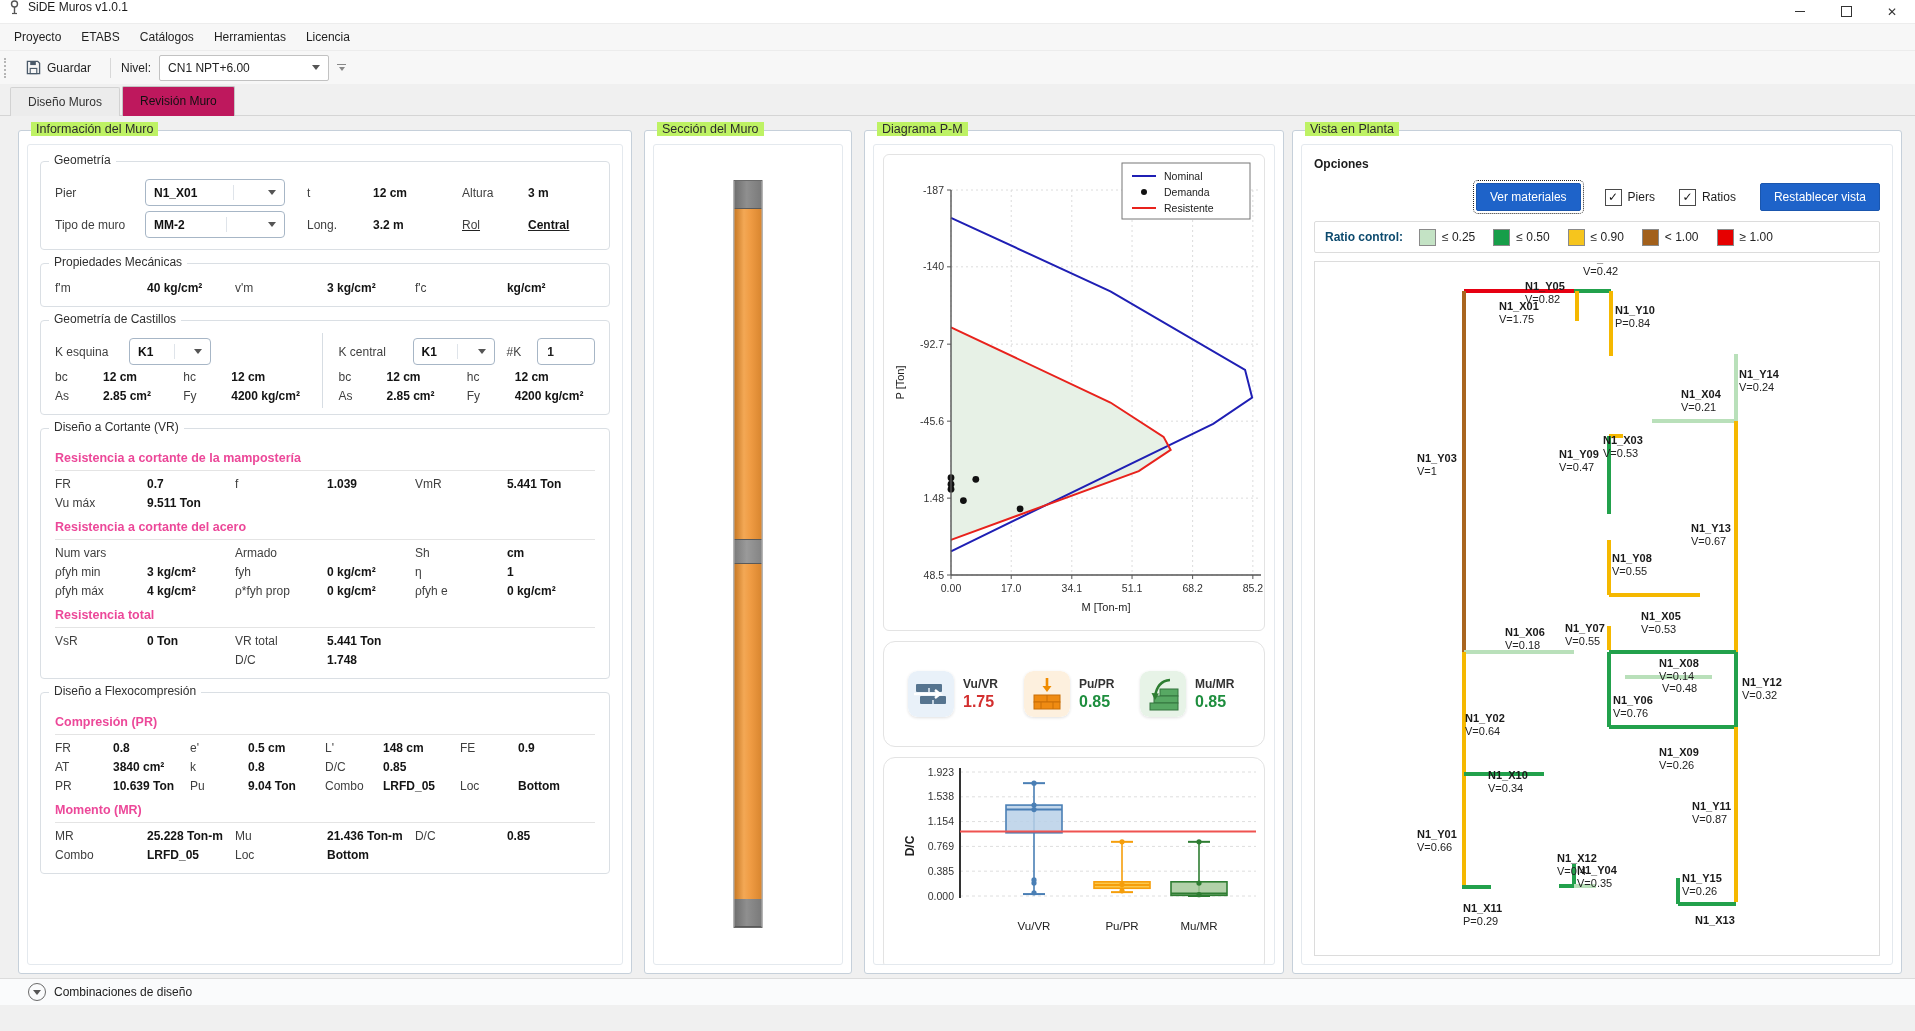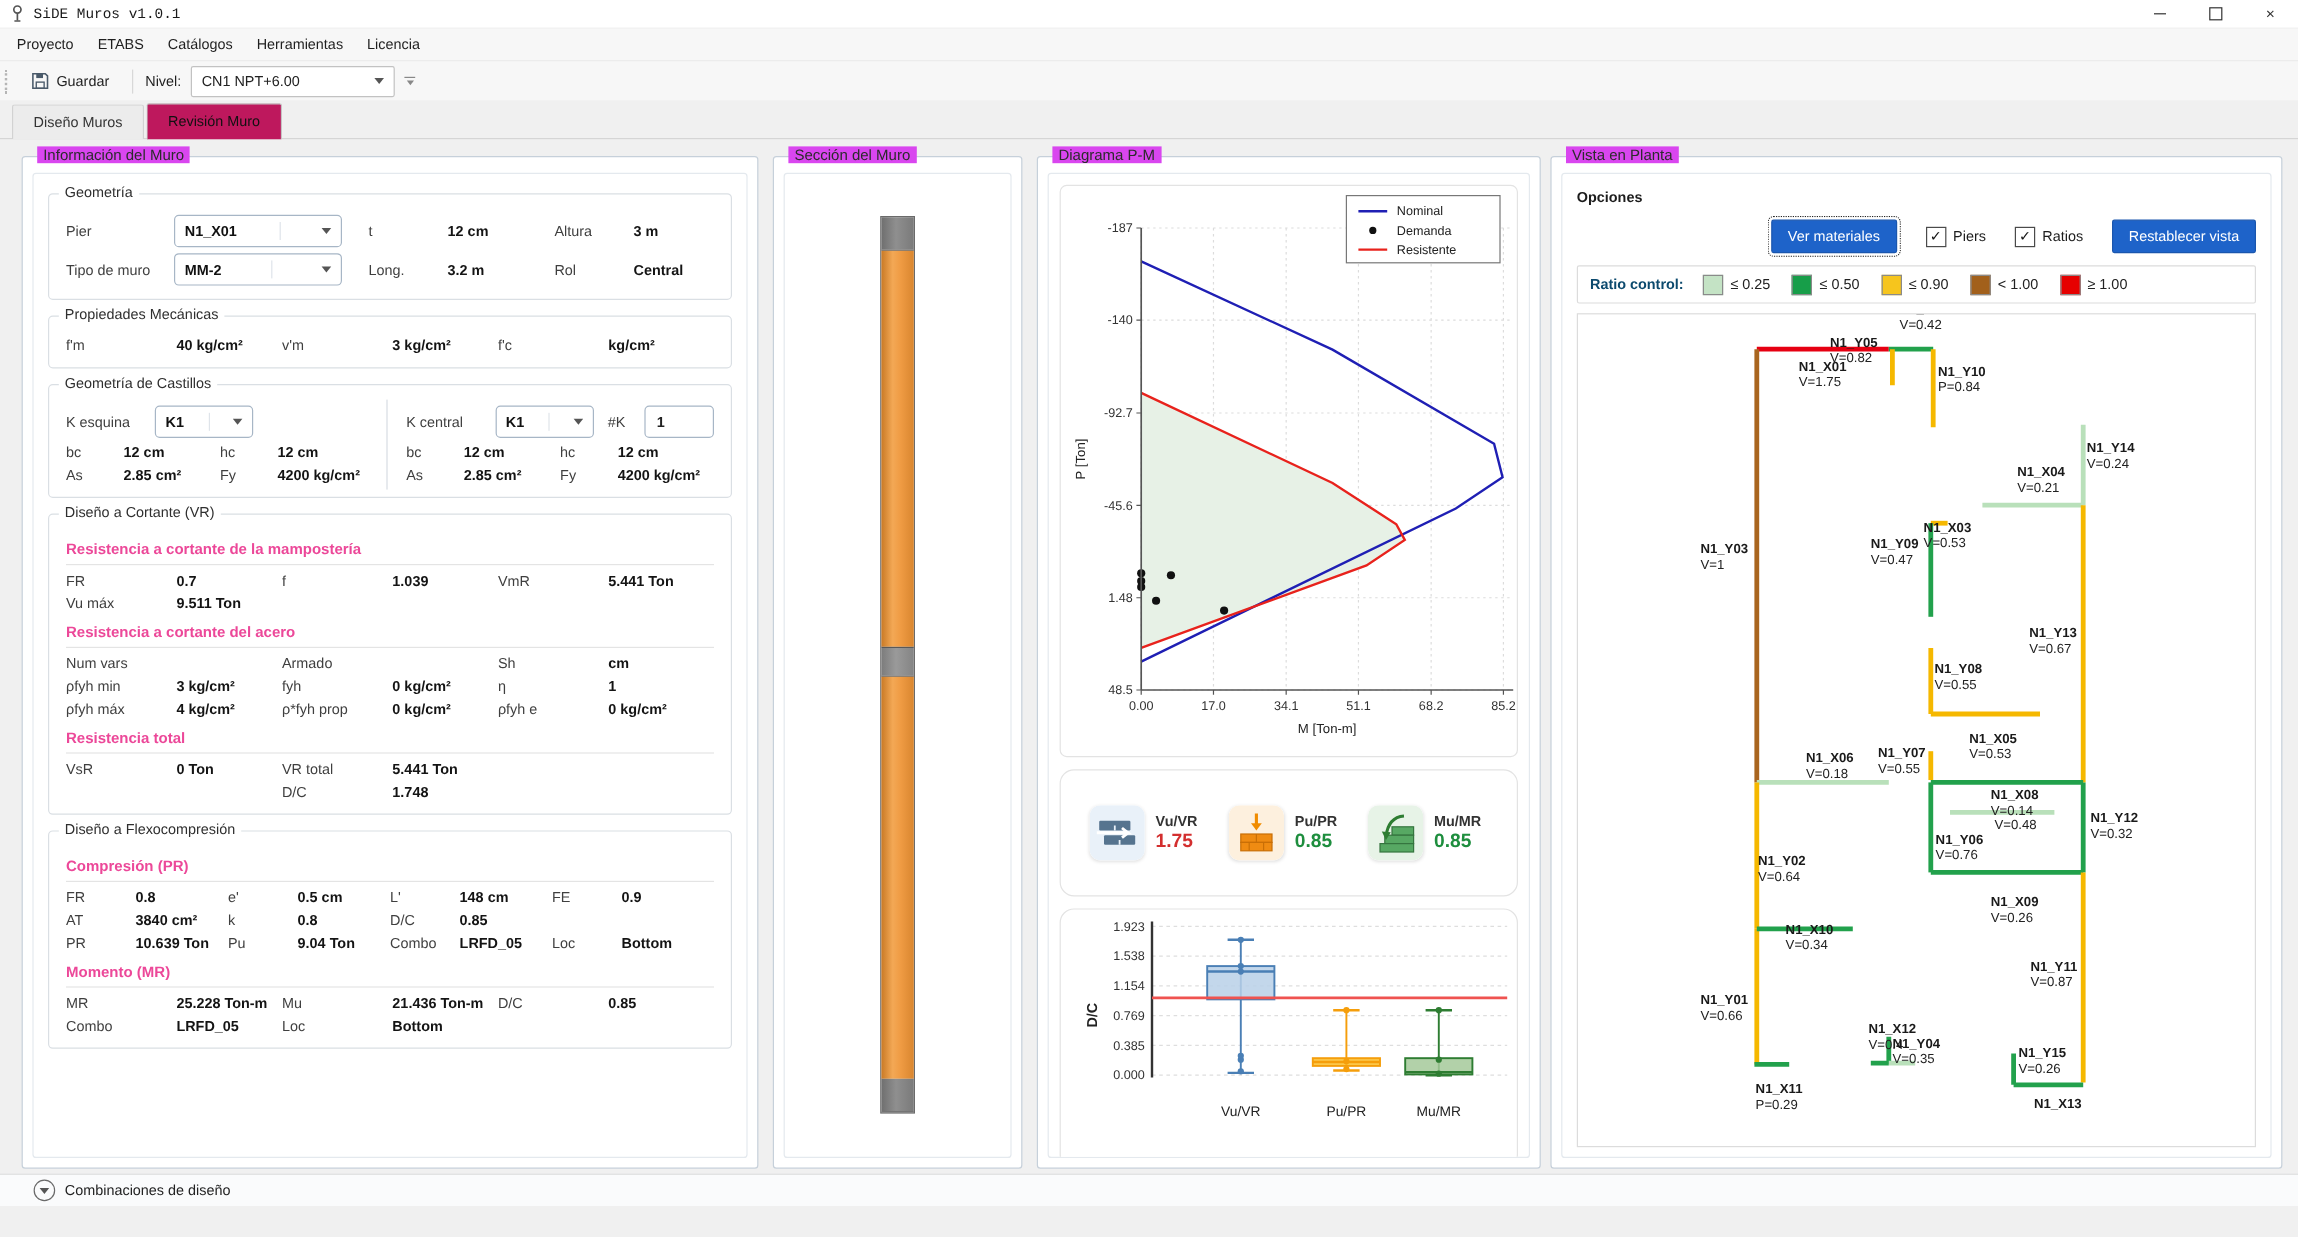"SiDE Muros v1.0.1" .titlebar { align-items: center -> flex-start; font-family: Liberation Mono, monospace -> none }
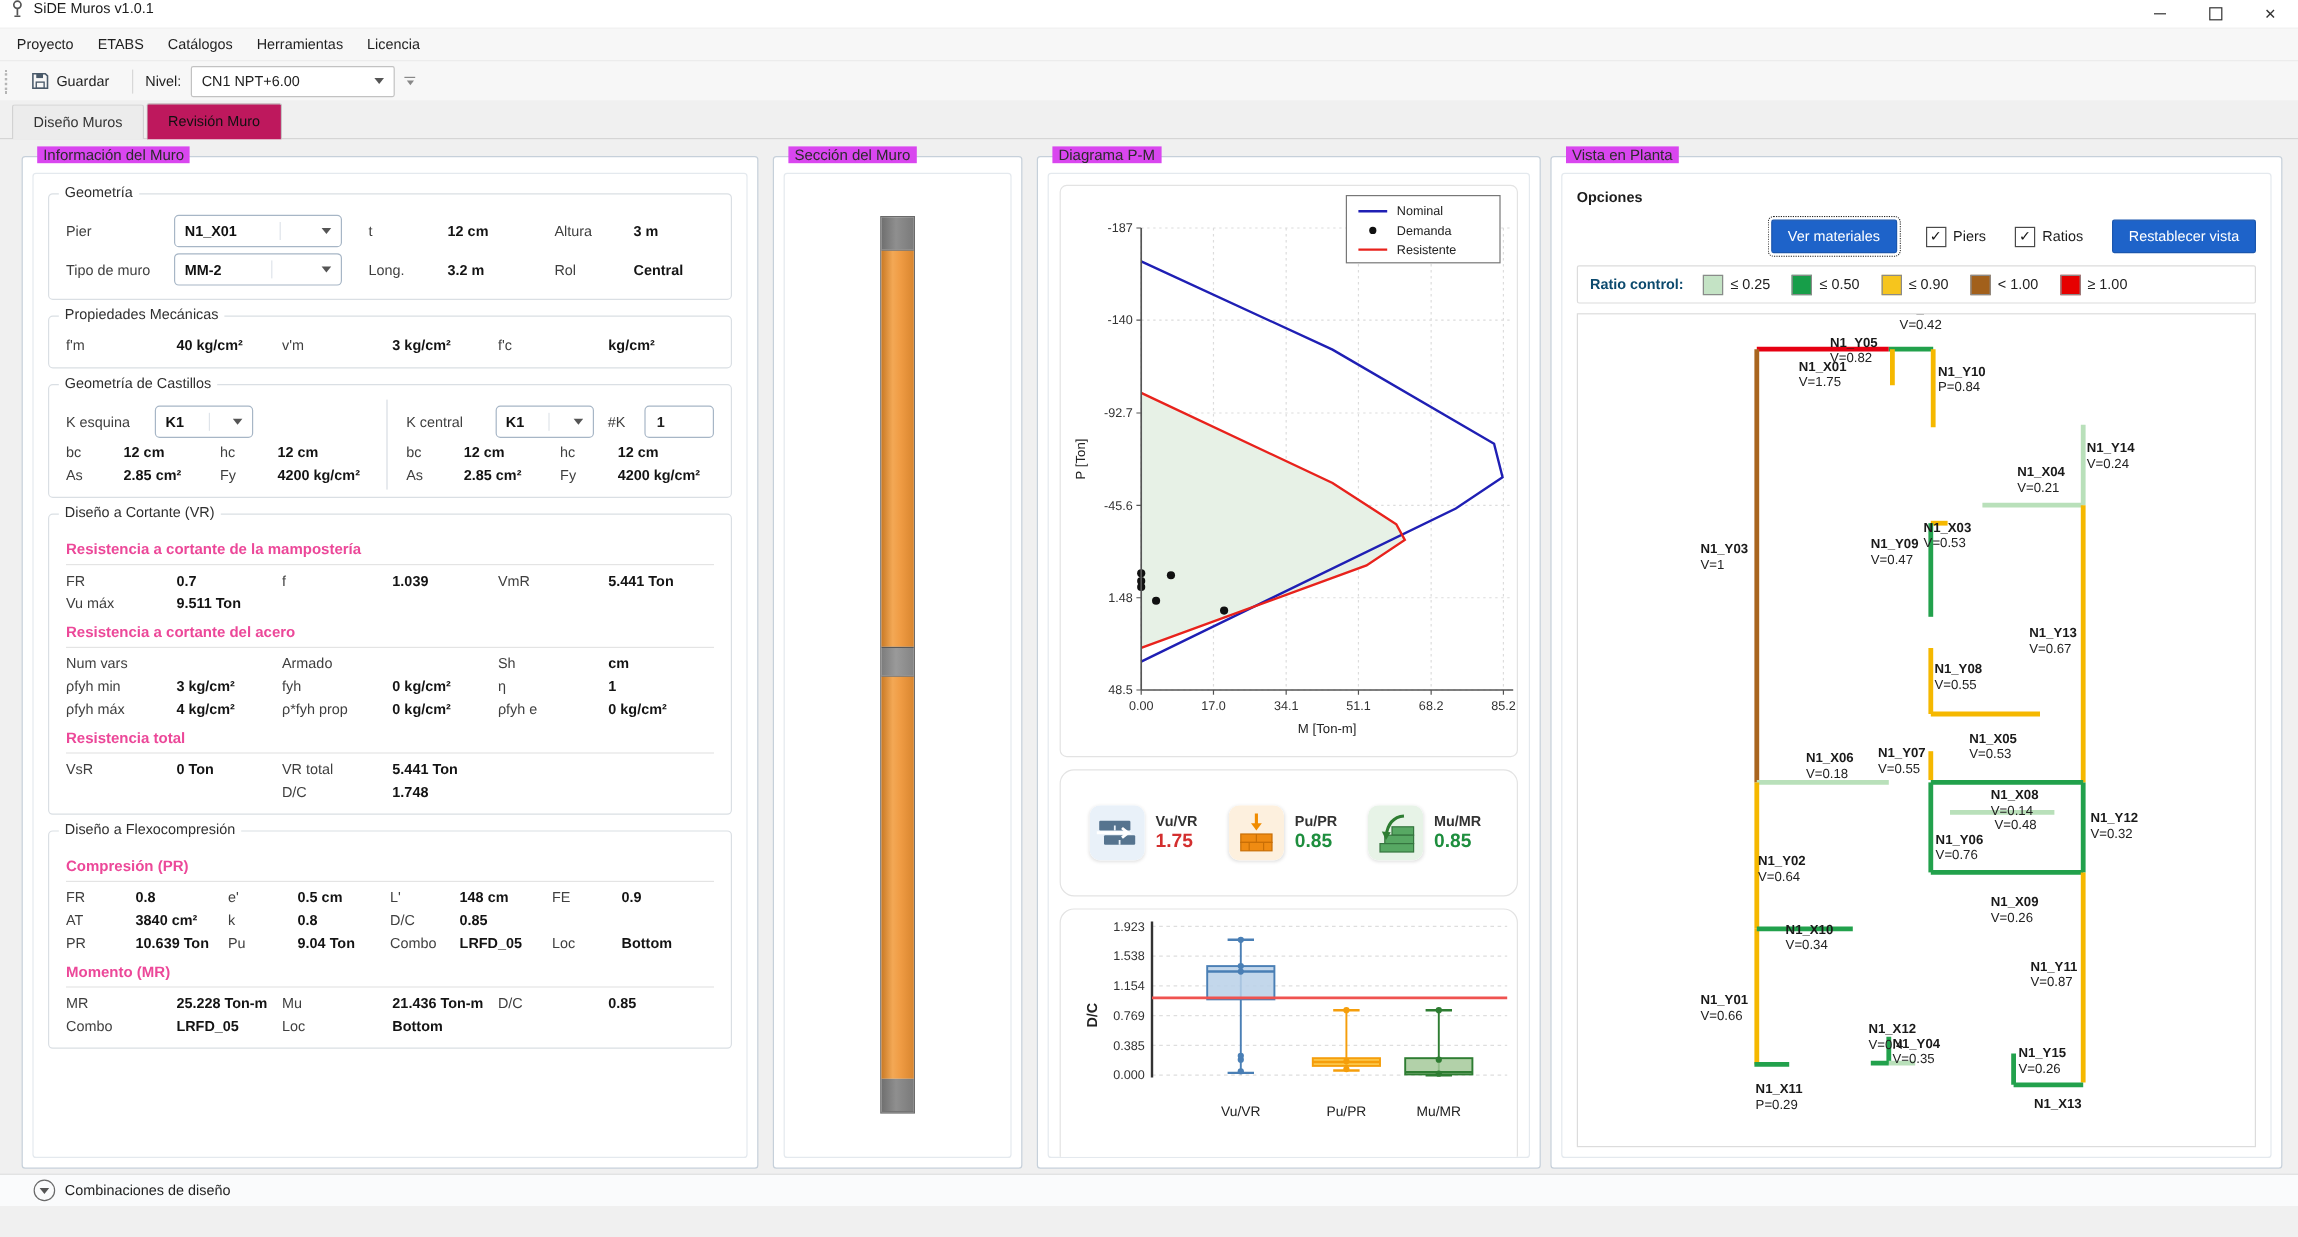"Información del Muro" .panel-label { background: #d946ef -> #bef264 }
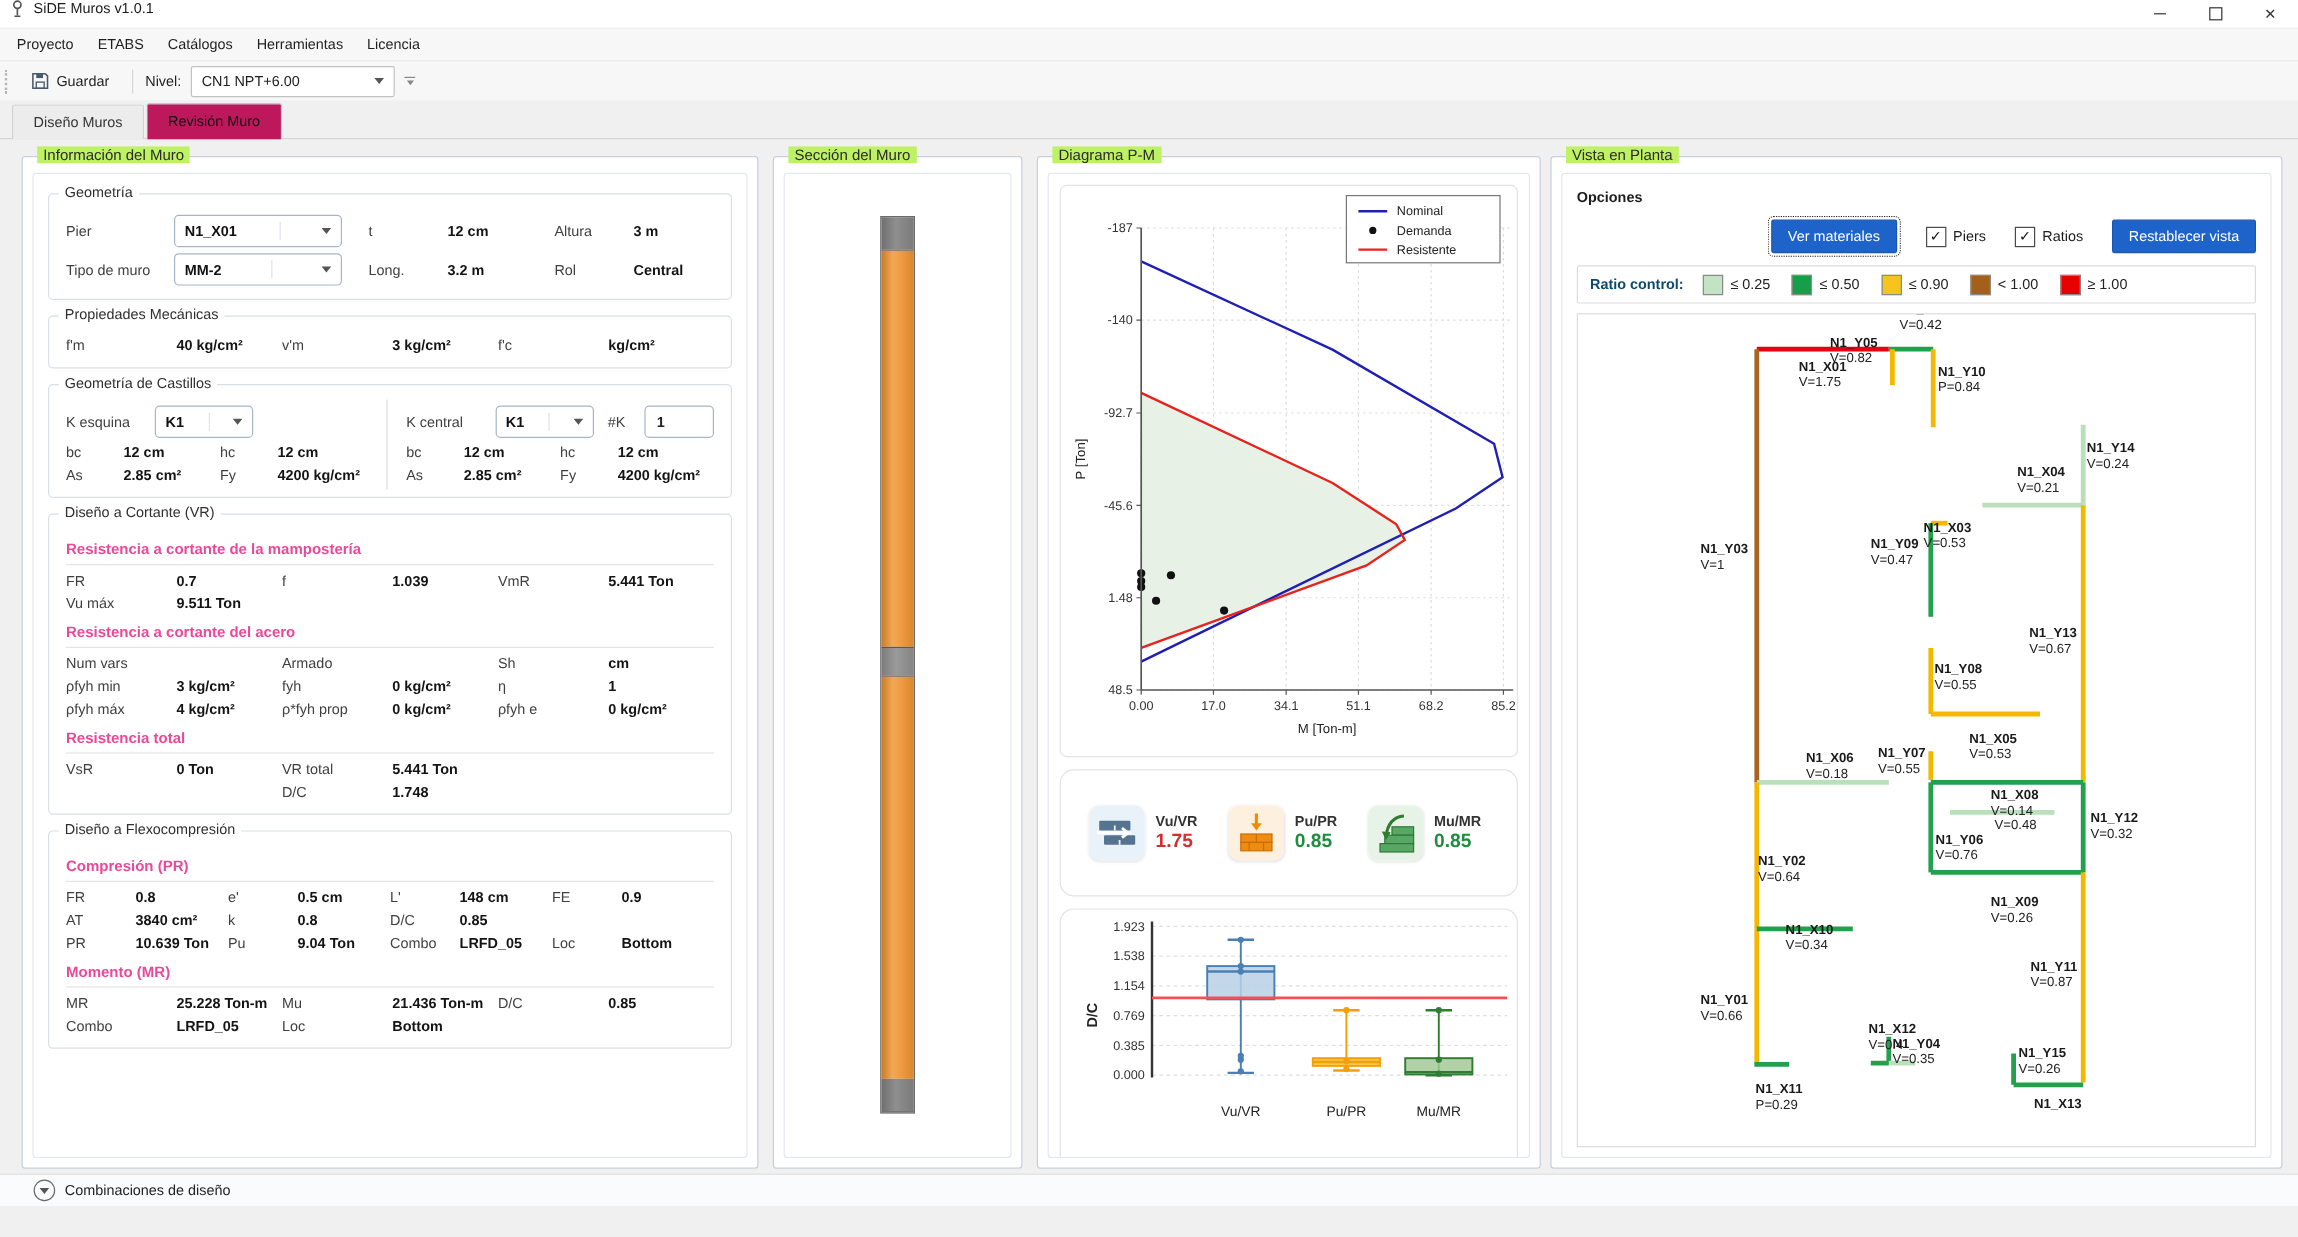"Rol" span.gpair { text-decoration: none -> underline }
